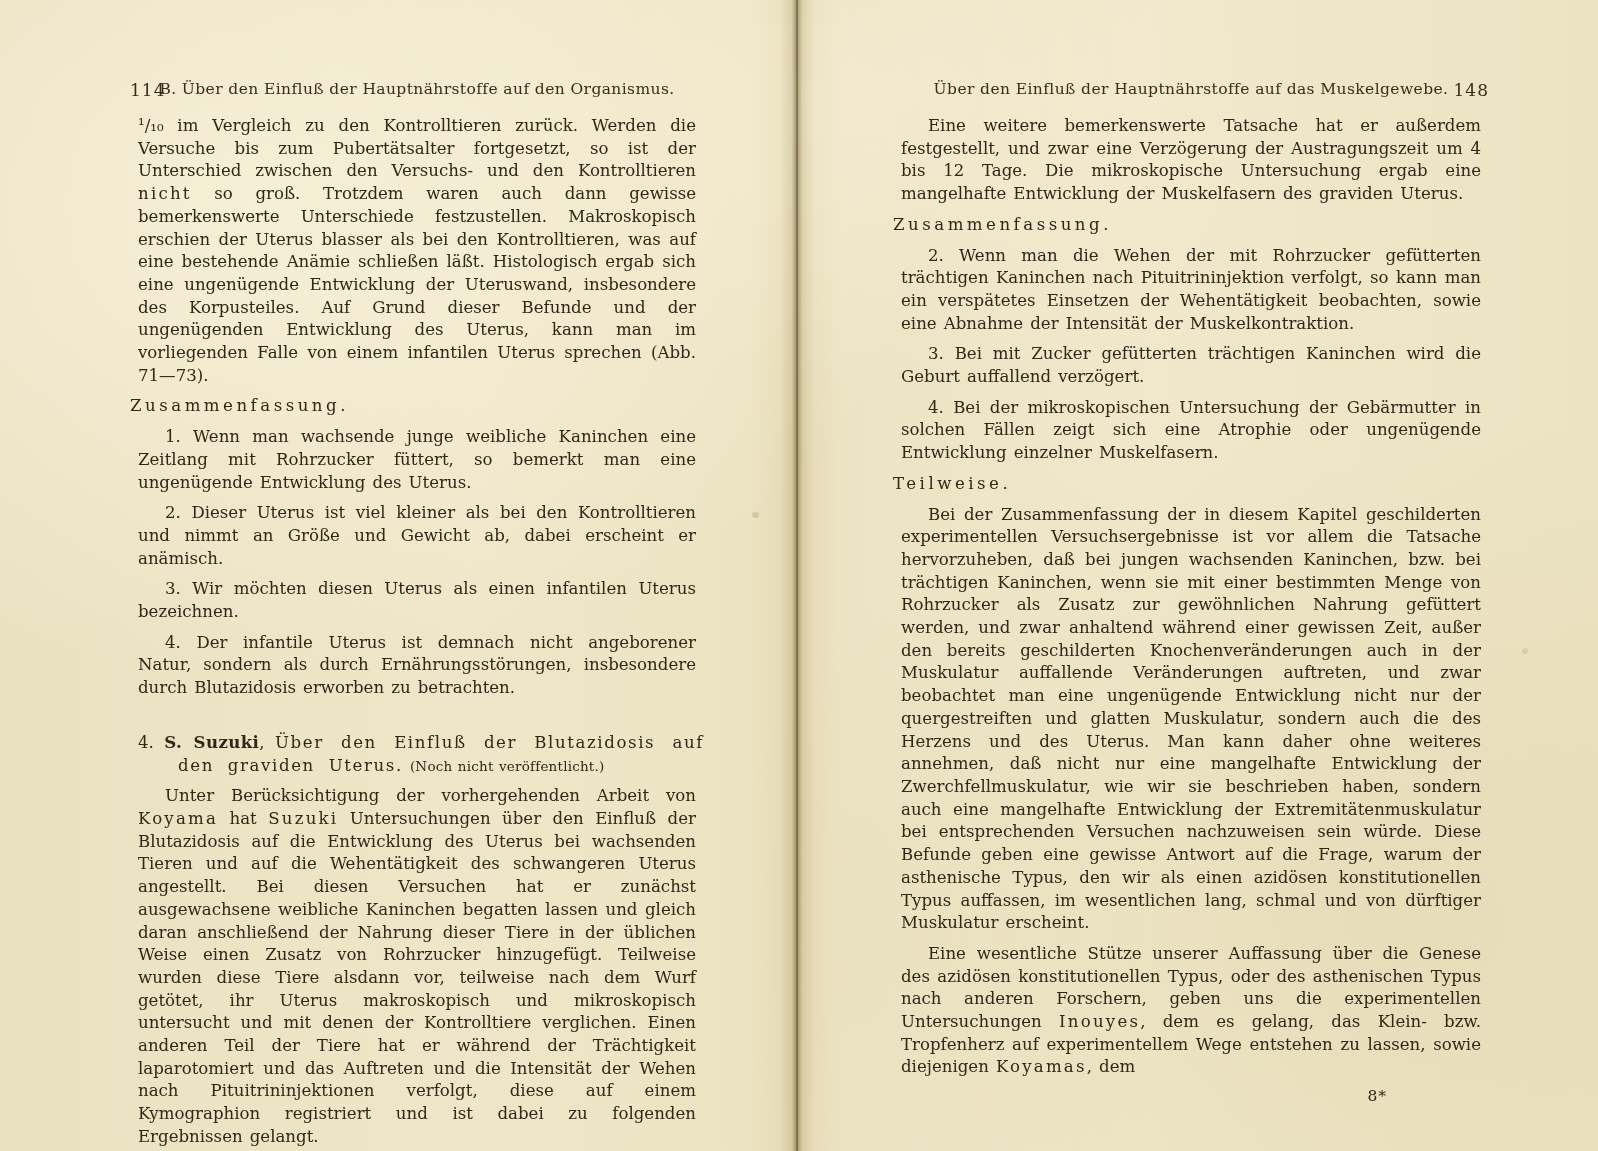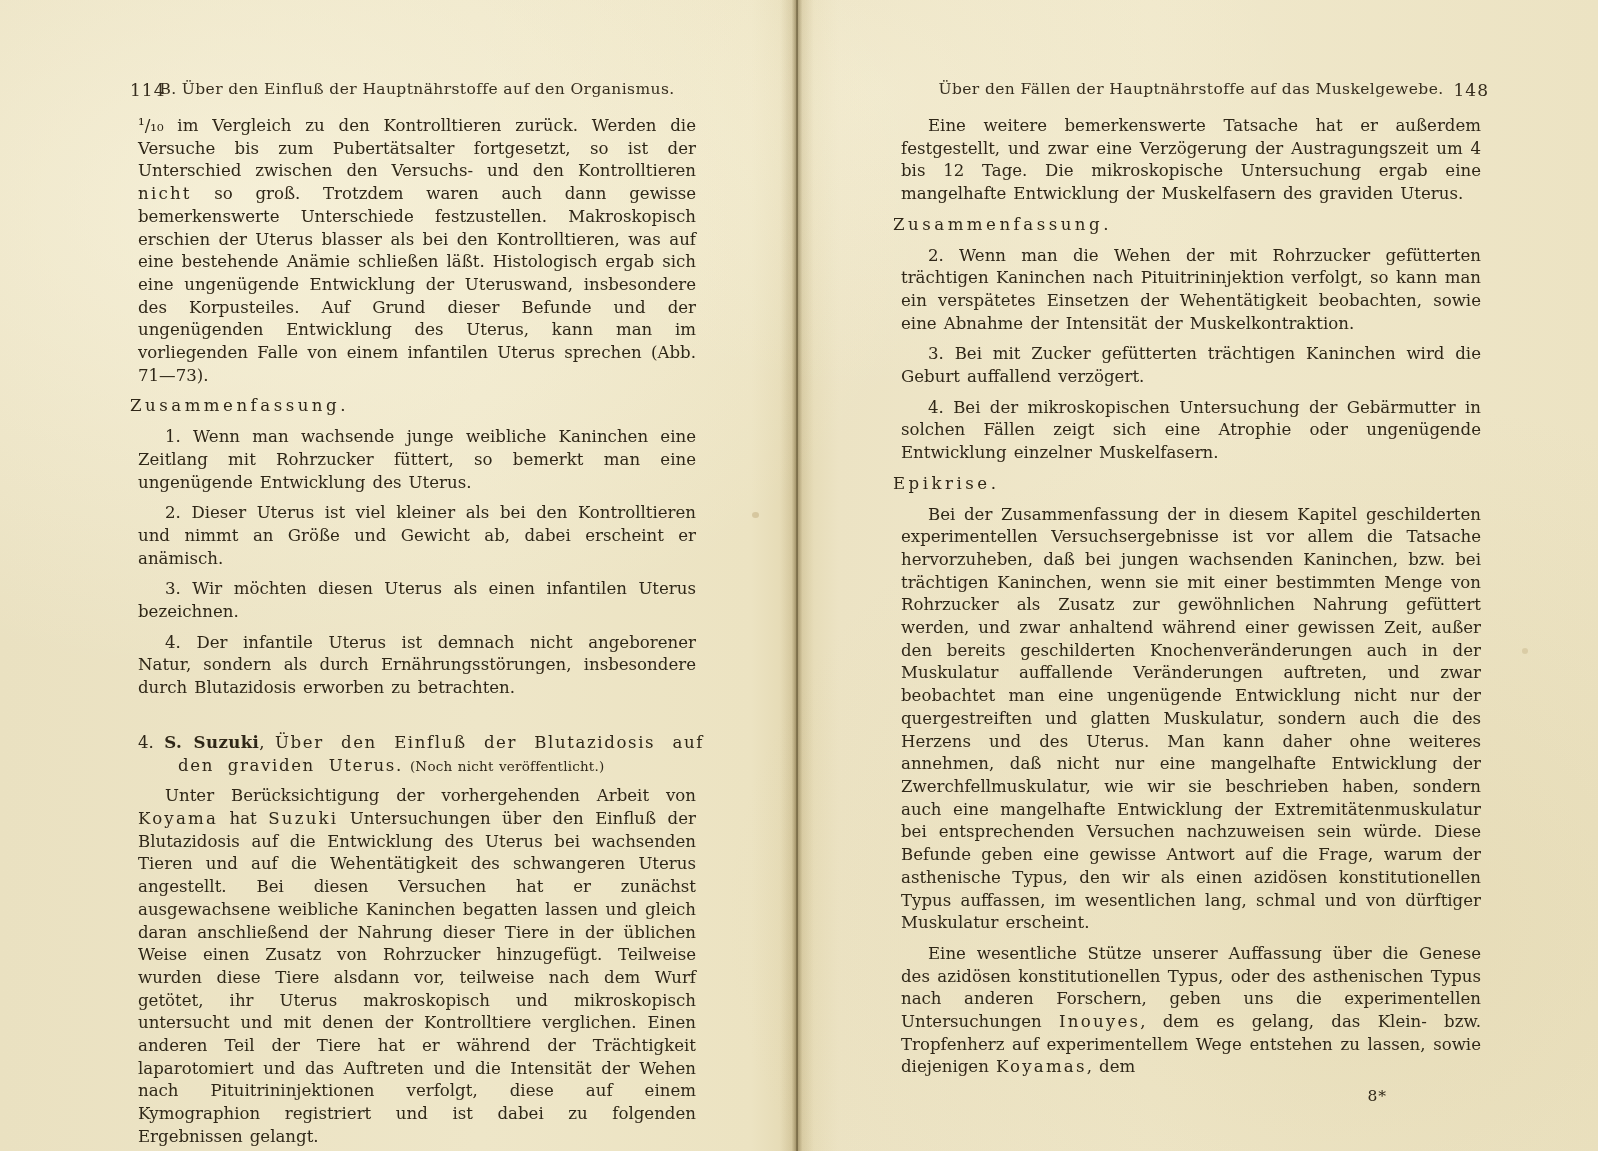"Über den Fällen der Hauptnährstoffe" span.running-head { text: Fällen -> Einfluß }
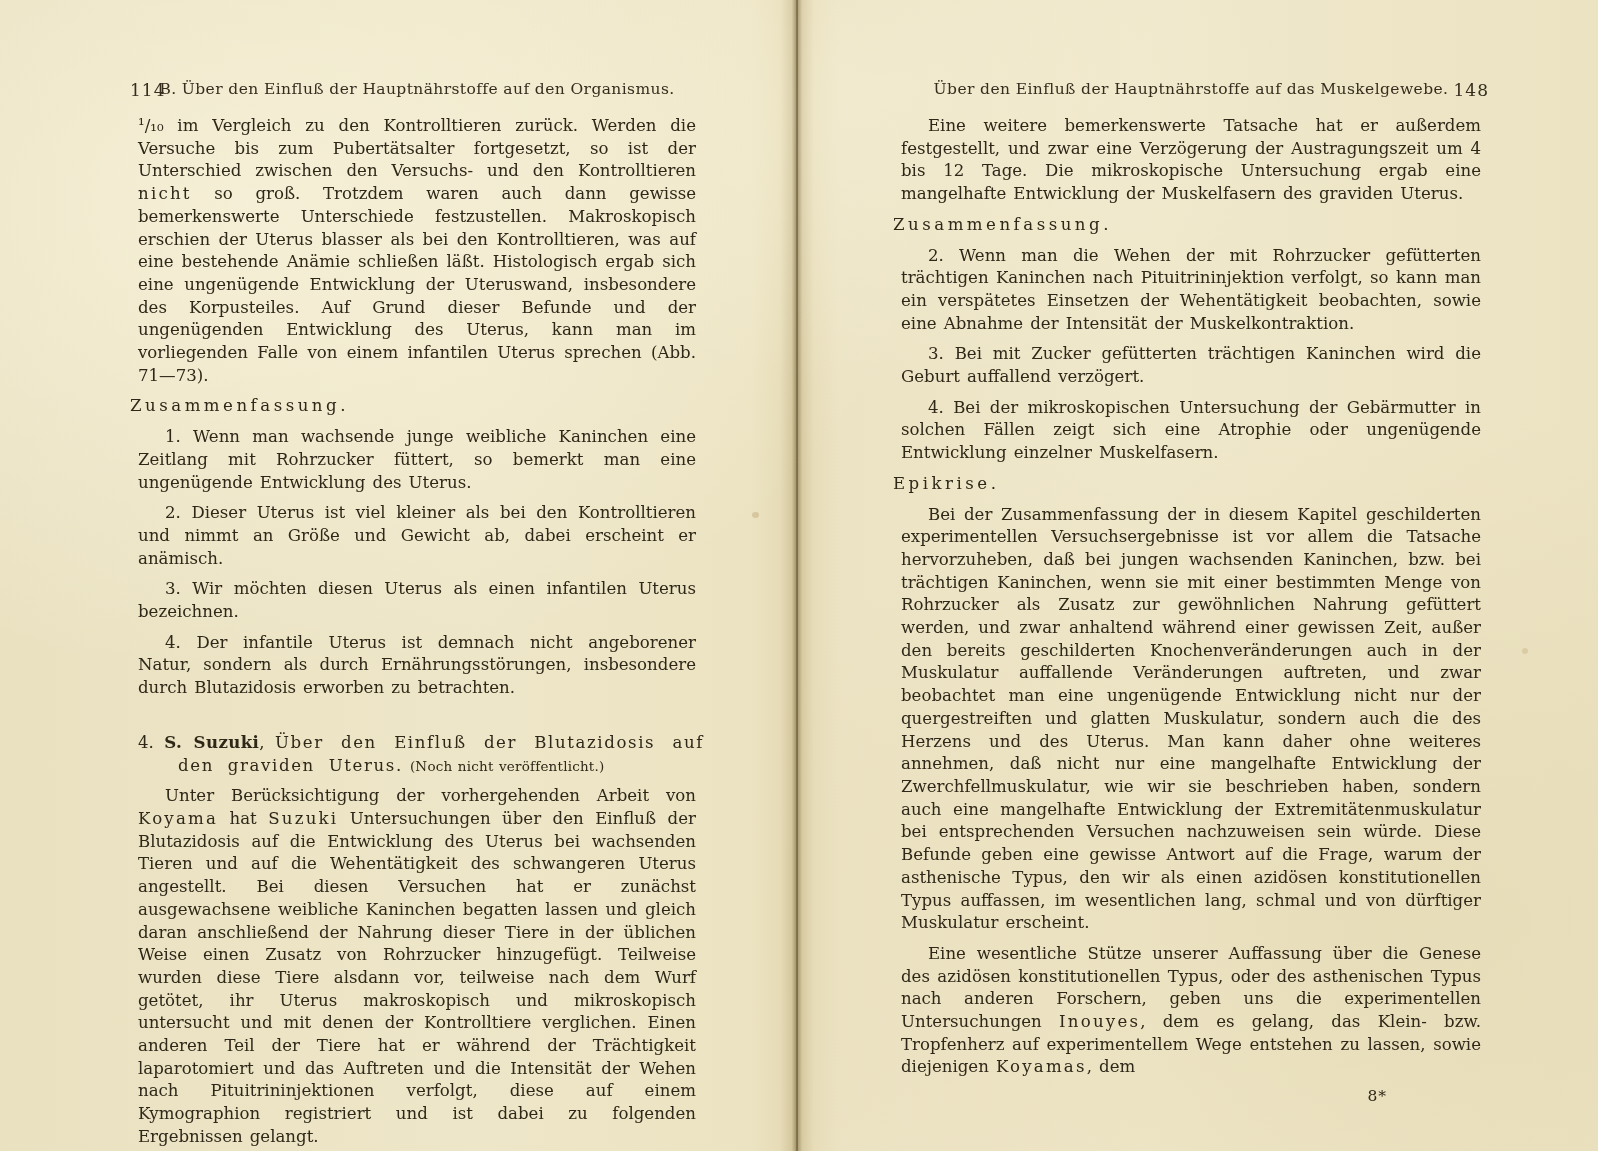"Epikrise." p.sec-heading { text: Epikrise -> Teilweise }
